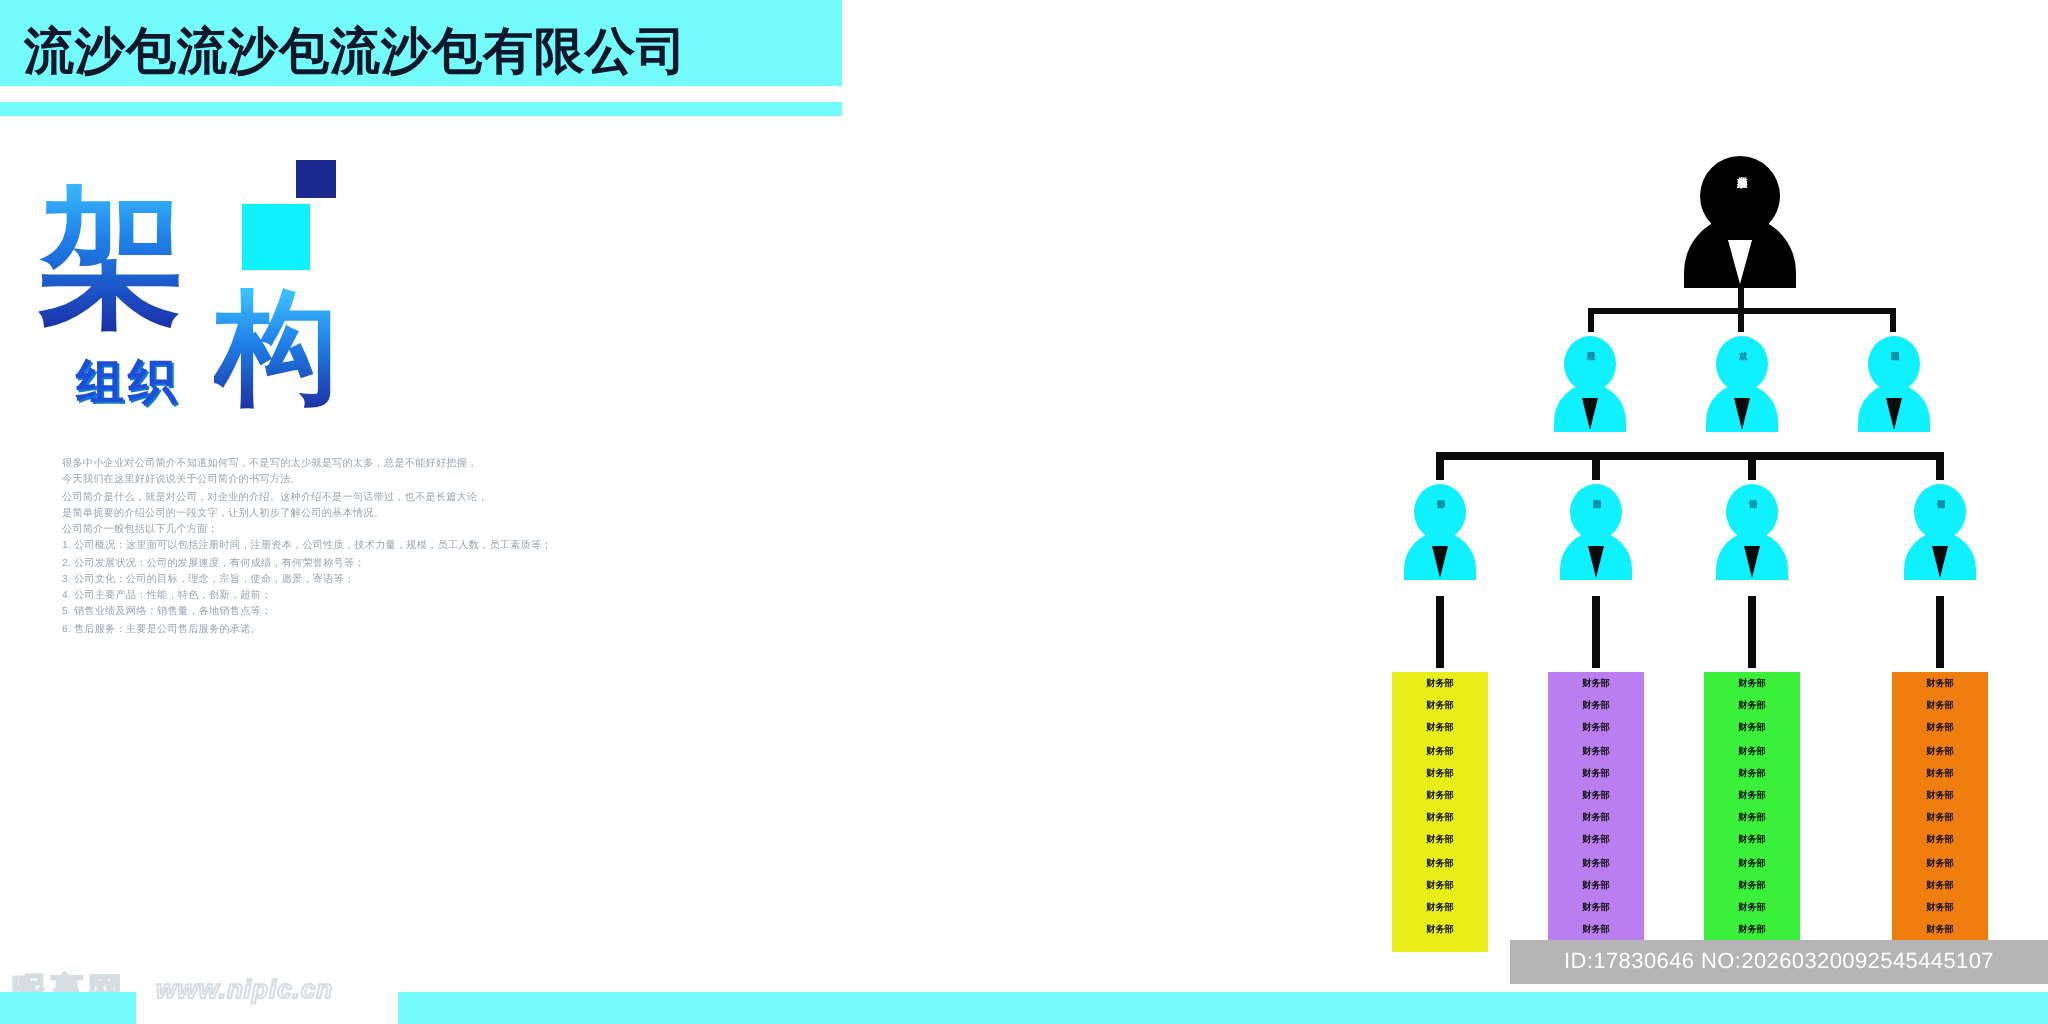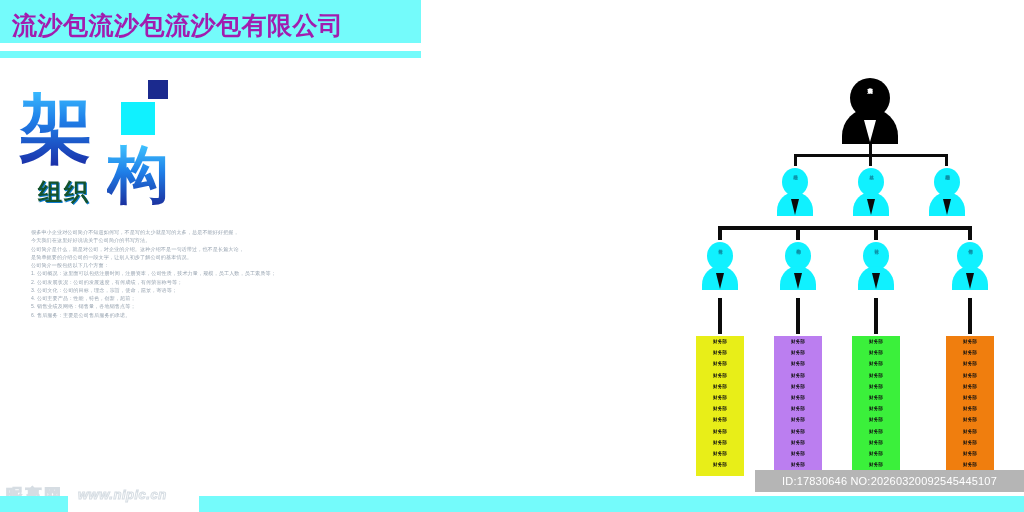"流沙包流沙包流沙包有限公司" .header-title { color: #a21caf -> #0f172a }
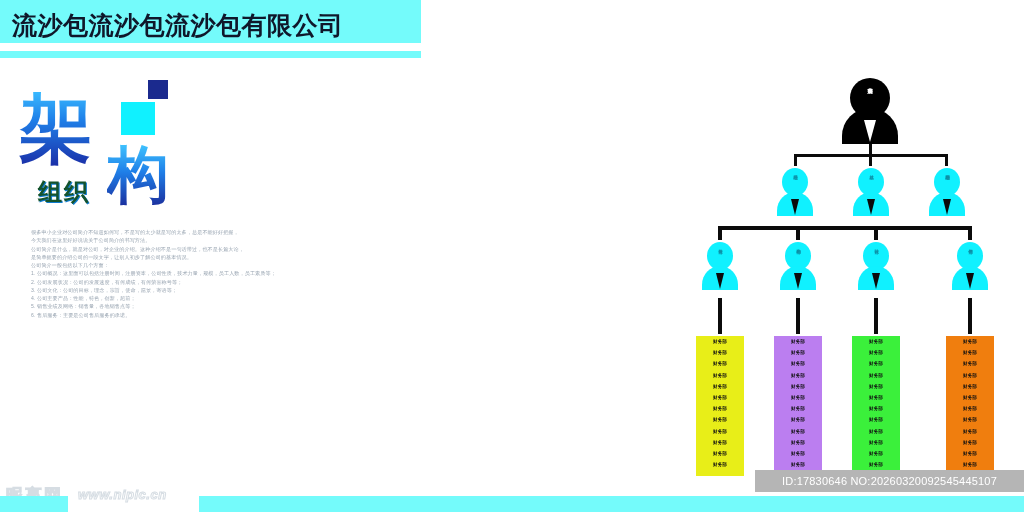"组织" .logo-zuzhi { color: #14532d -> #1d4ed8 }
